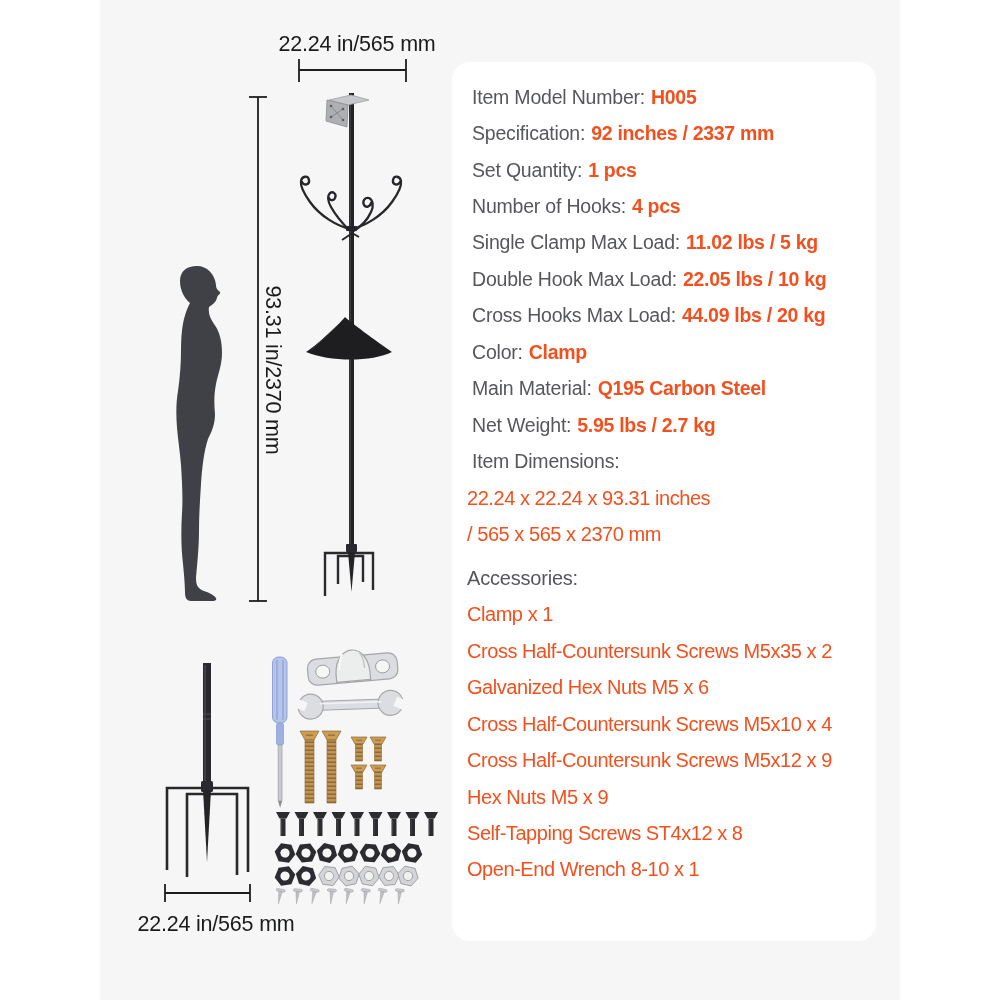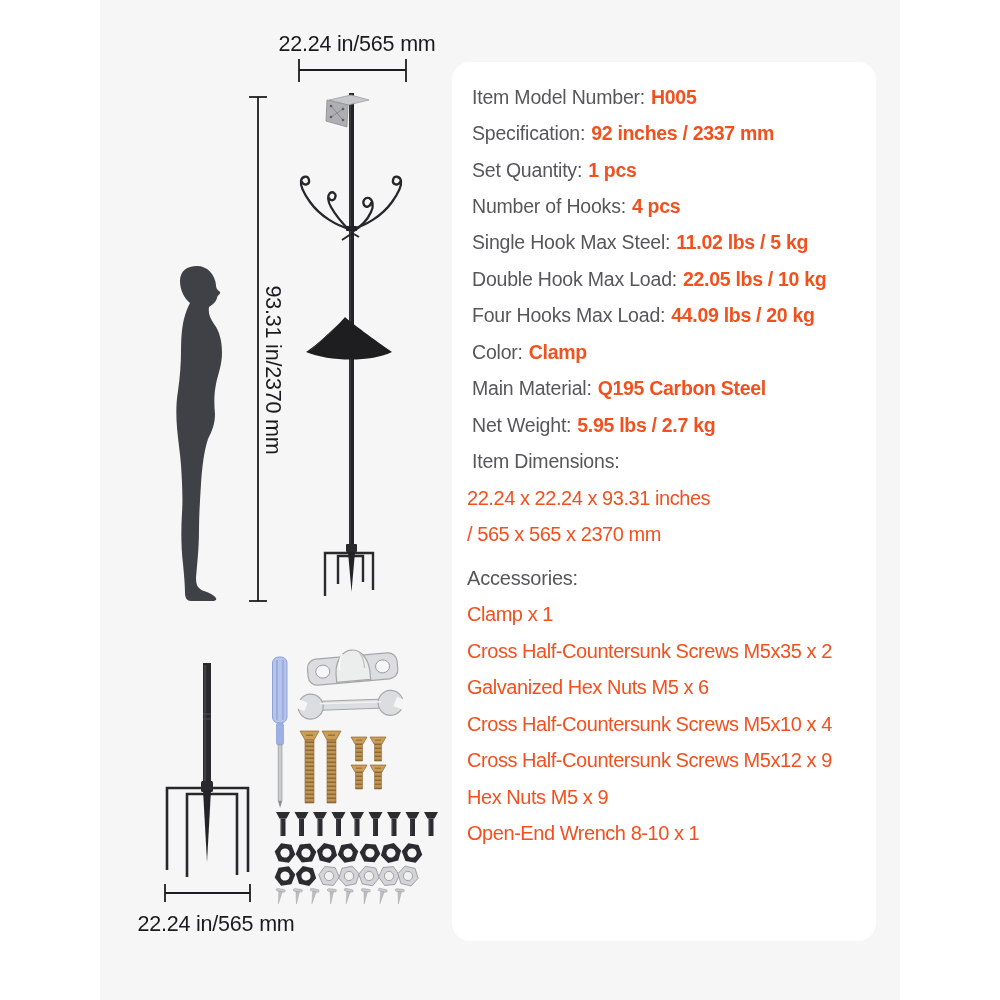"Single Hook Max Steel:" span.spec-label { text: Hook Max Steel -> Clamp Max Load }
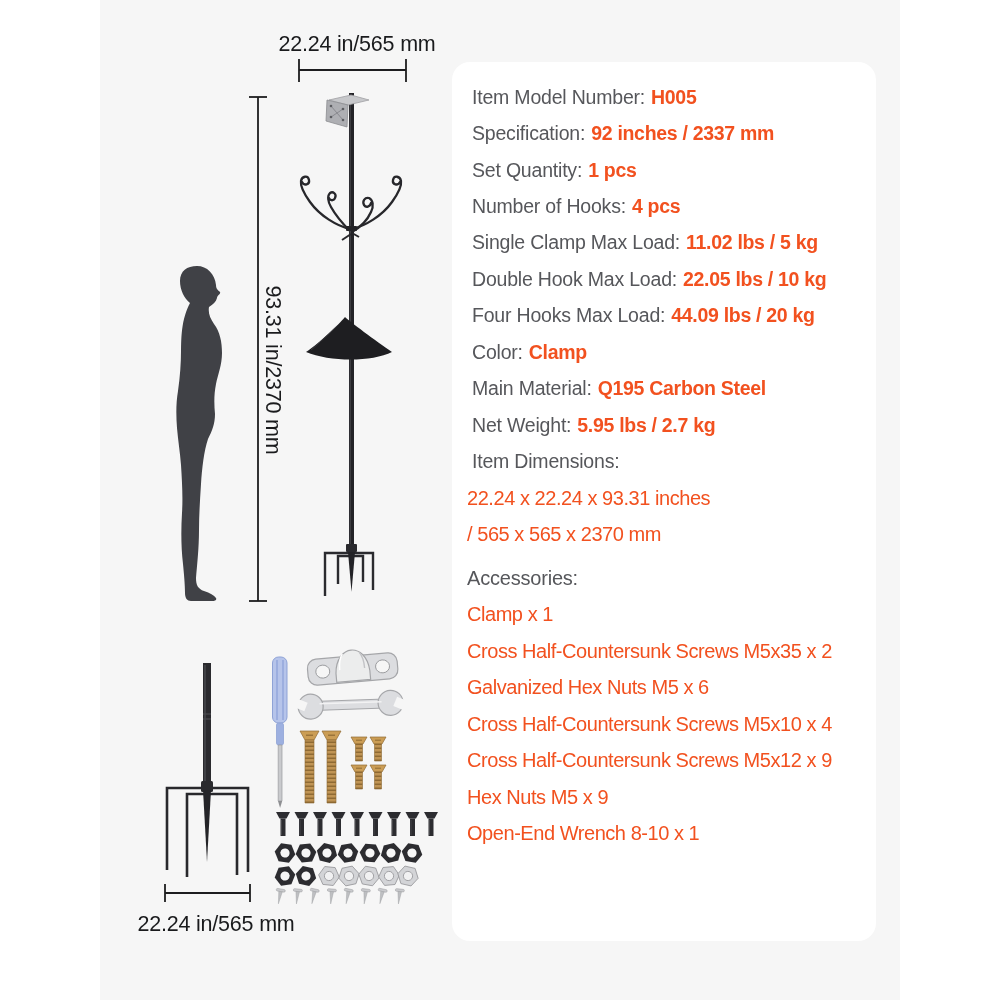"Four Hooks Max Load:" span.spec-label { text: Four -> Cross }
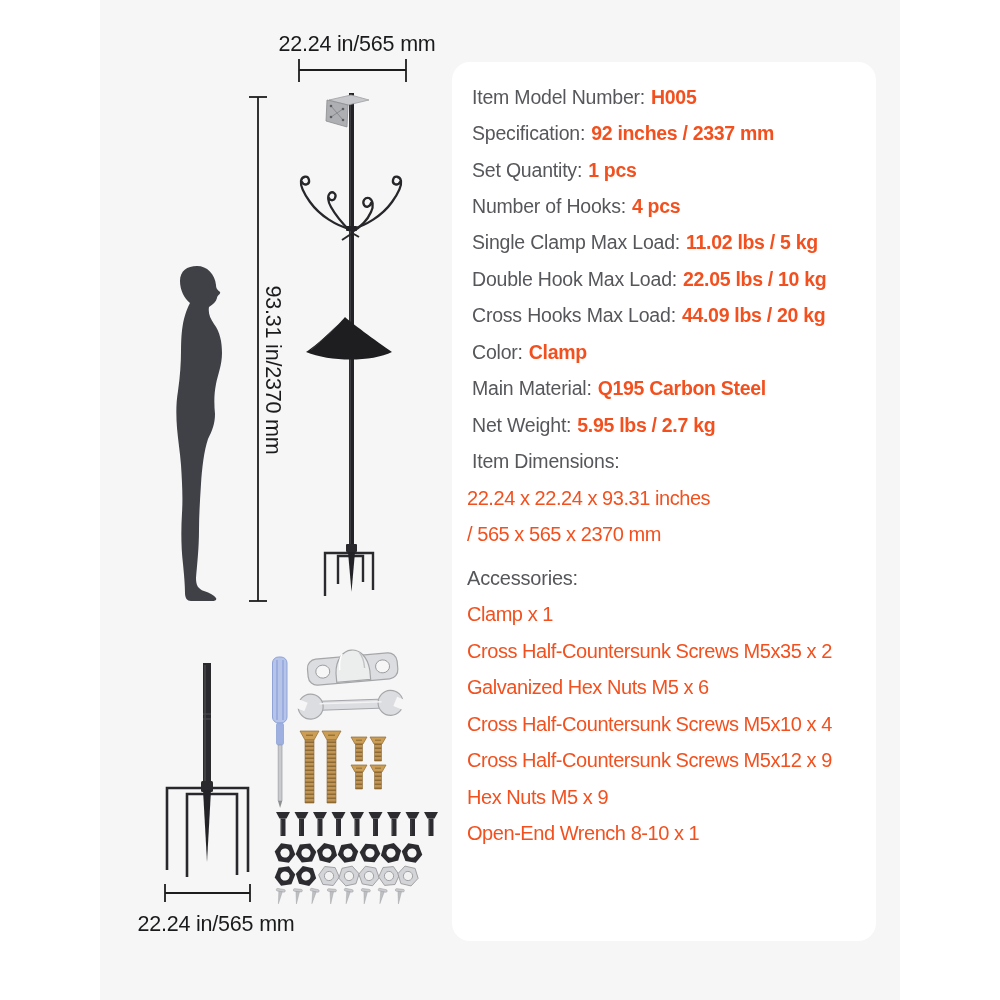"Self-Tapping Screws ST4x12 x 8" div.acc-row { html: none -> <div>Self-Tapping Screws ST4x12 x 8</div> }
